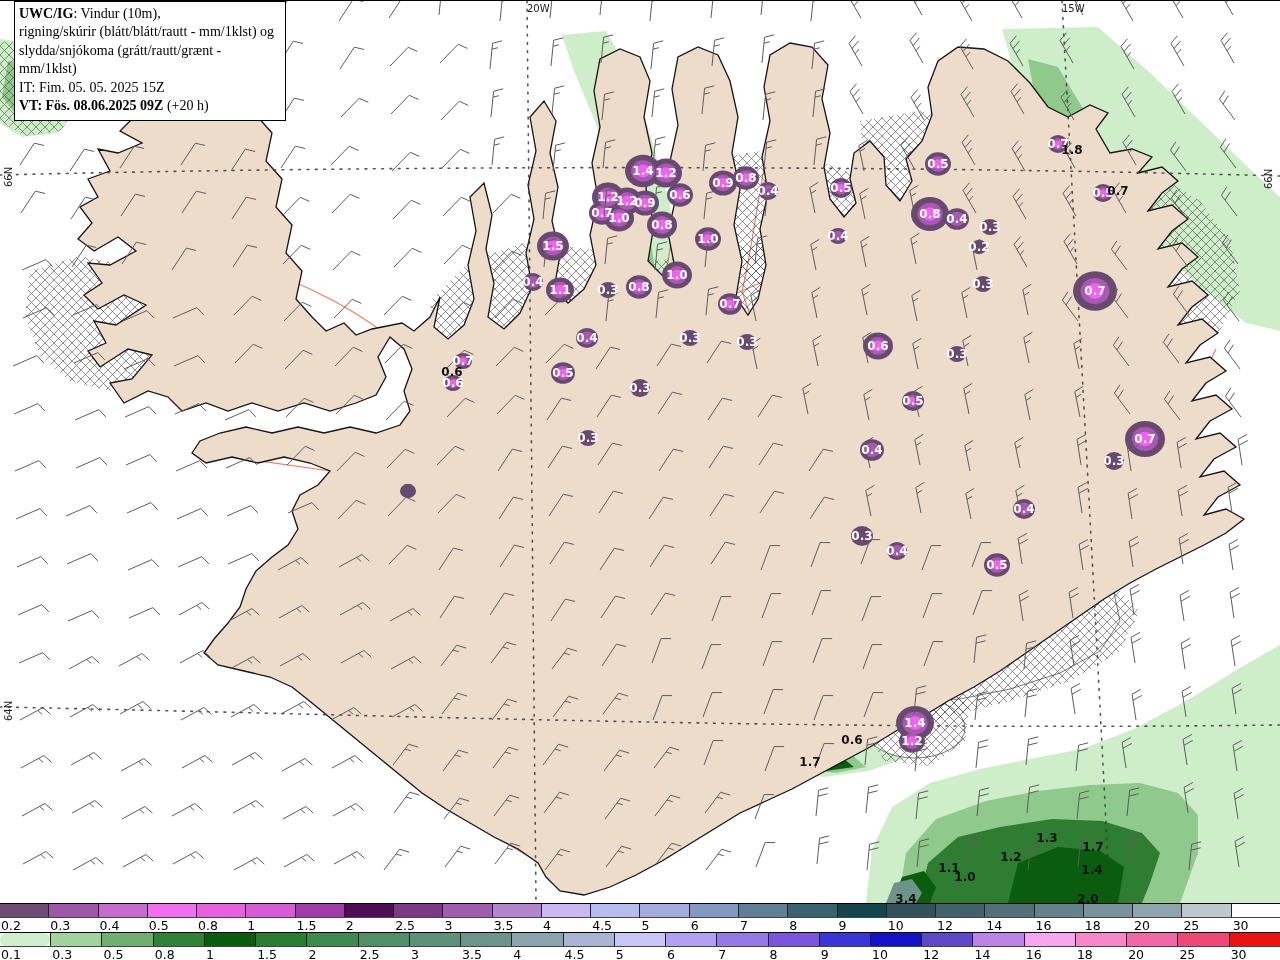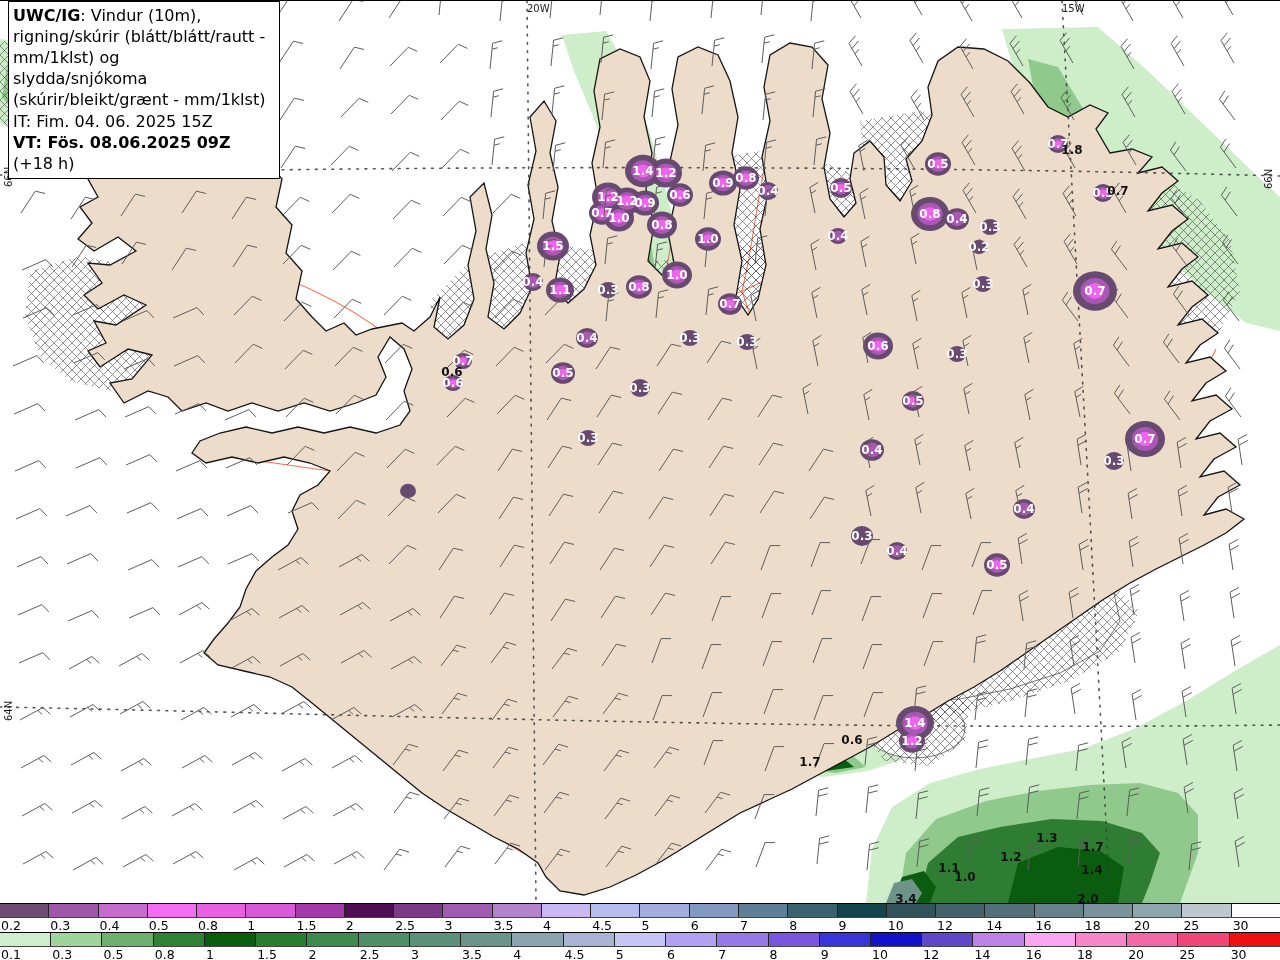"UWC/IG: Vindur (10m)," .title-box { font-family: none -> Liberation Serif, serif; font-size: 16px -> 14px; left: 8px -> 14px }
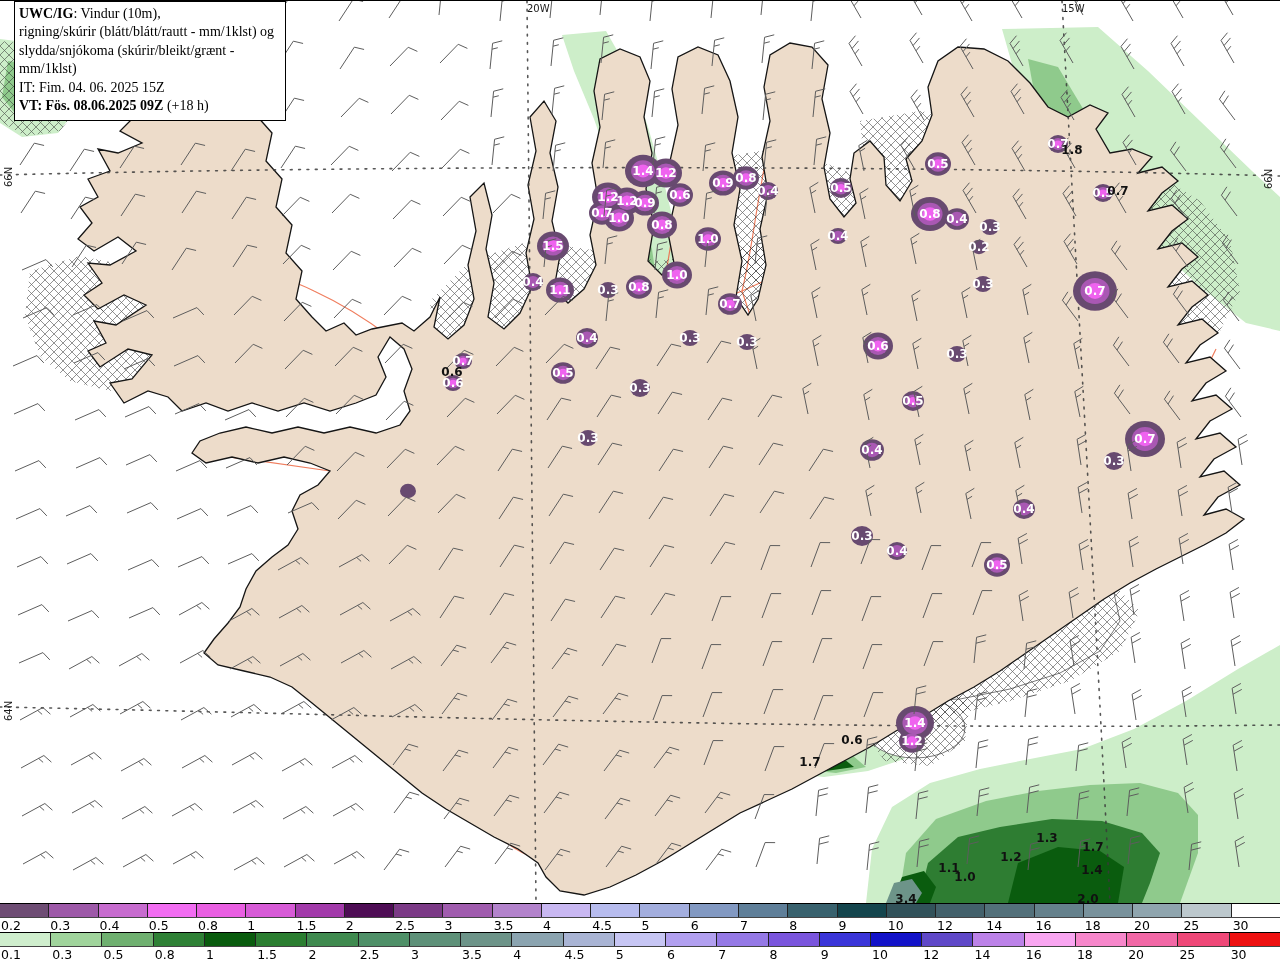"slydda/snjókoma (skúrir/bleikt/grænt -" div { text: skúrir/bleikt/grænt -> grátt/rautt/grænt }
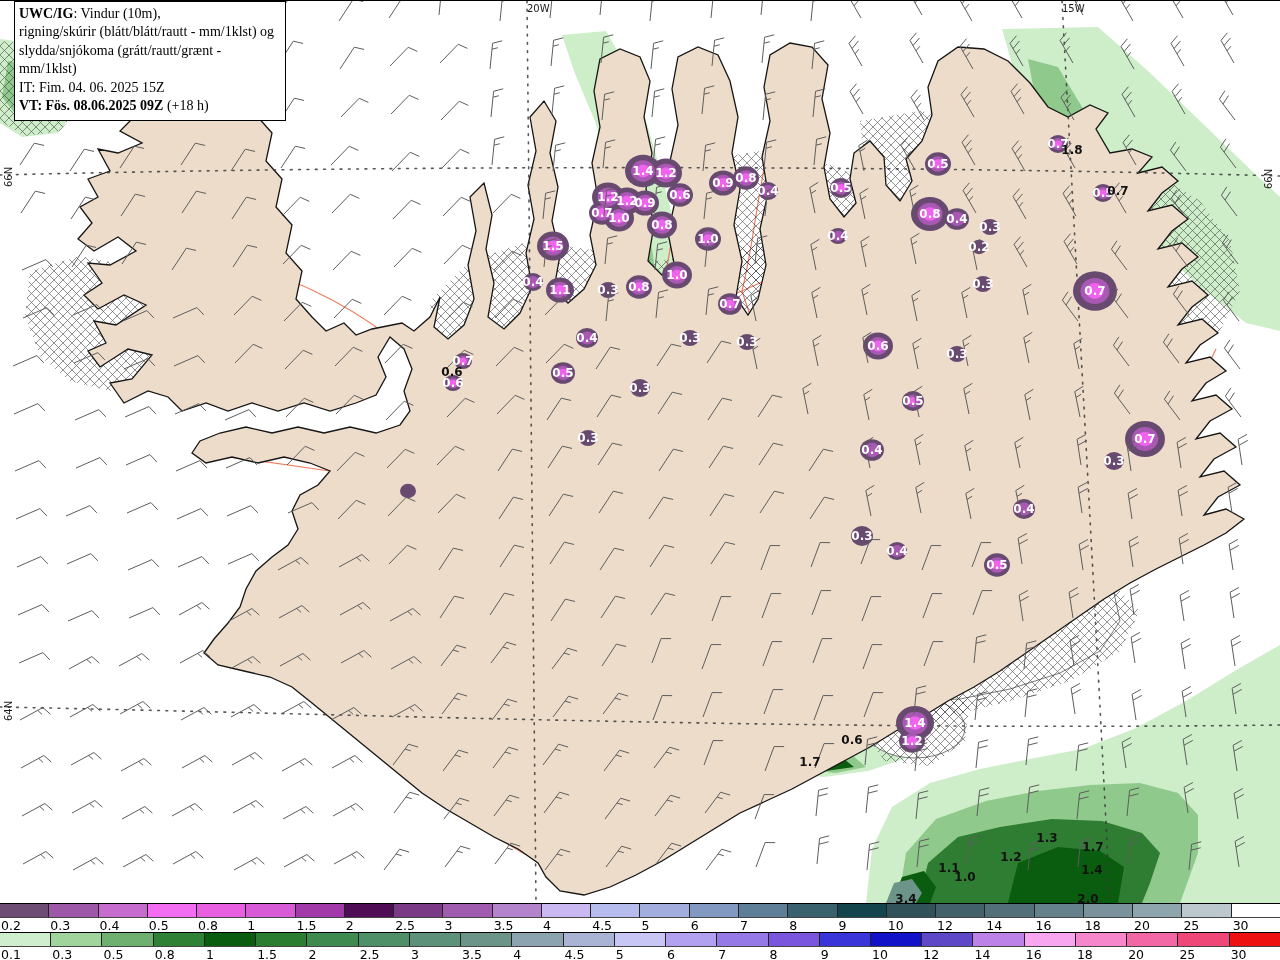"IT: Fim. 04. 06. 2025" div { text: 04. 06 -> 05. 05 }
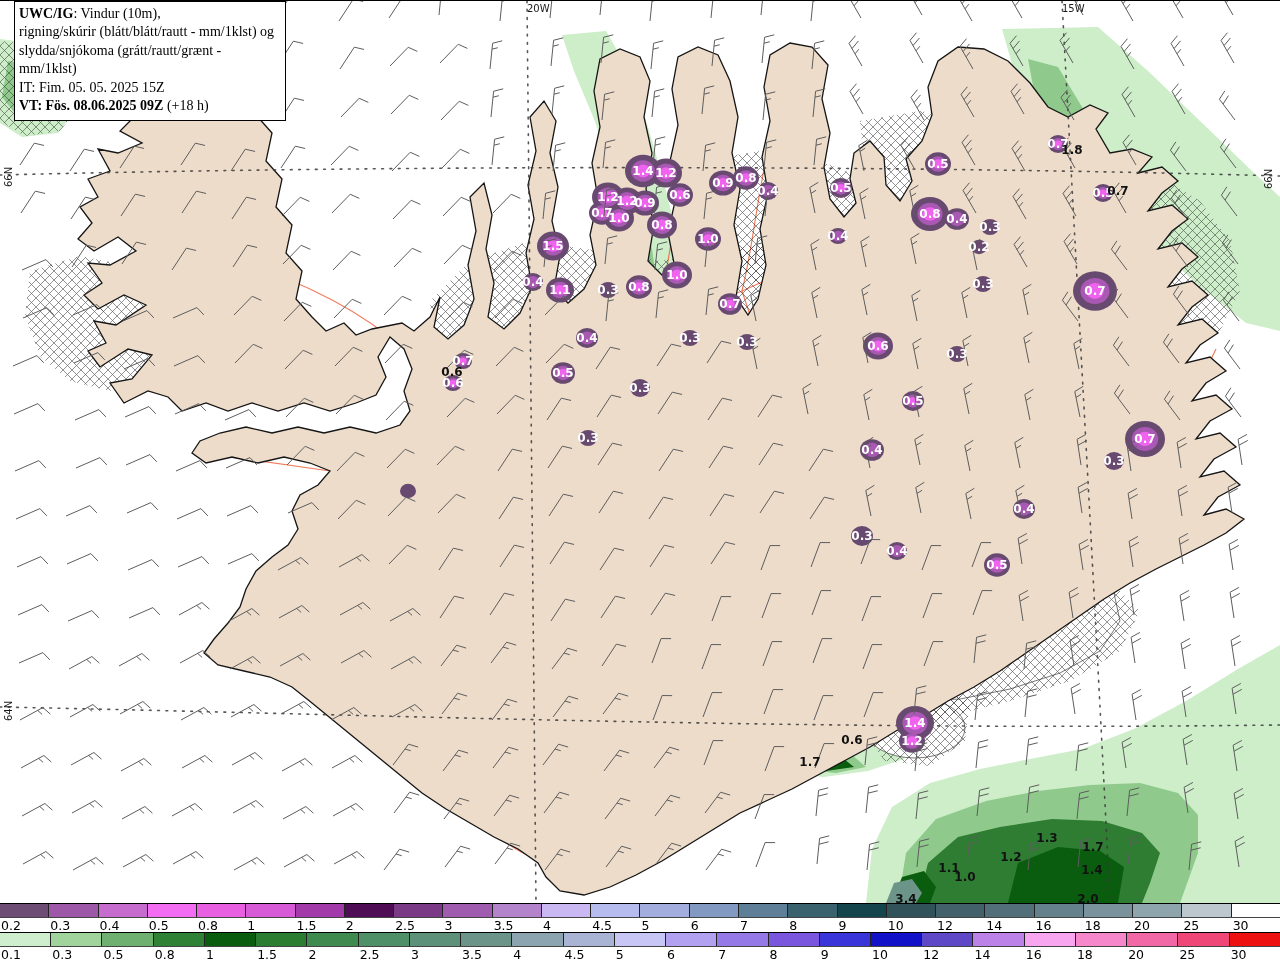"(+18 h)" span { text: +18 -> +20 }
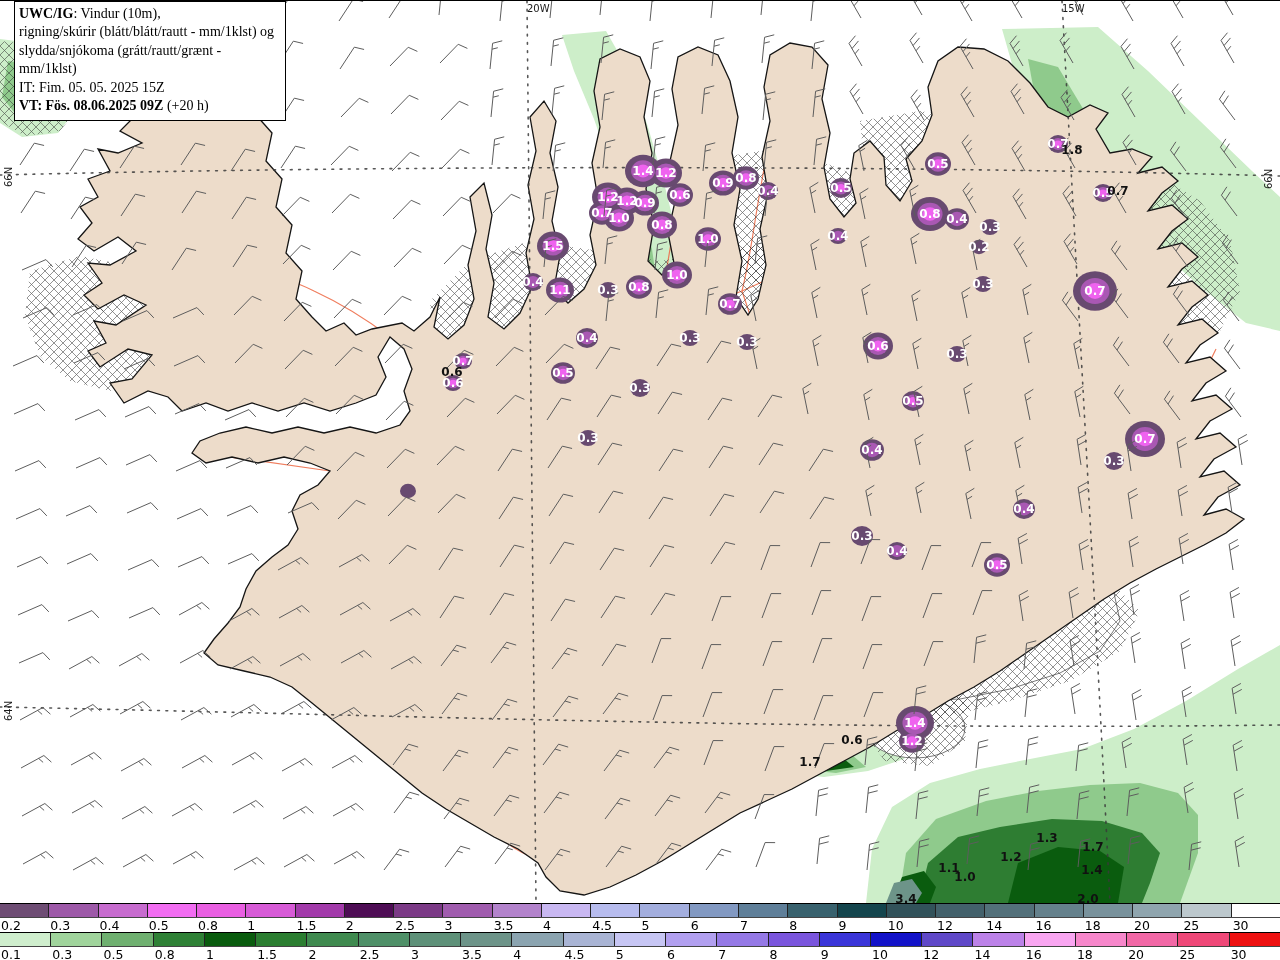"0.1" div.seg { border-radius: none -> 6px }
